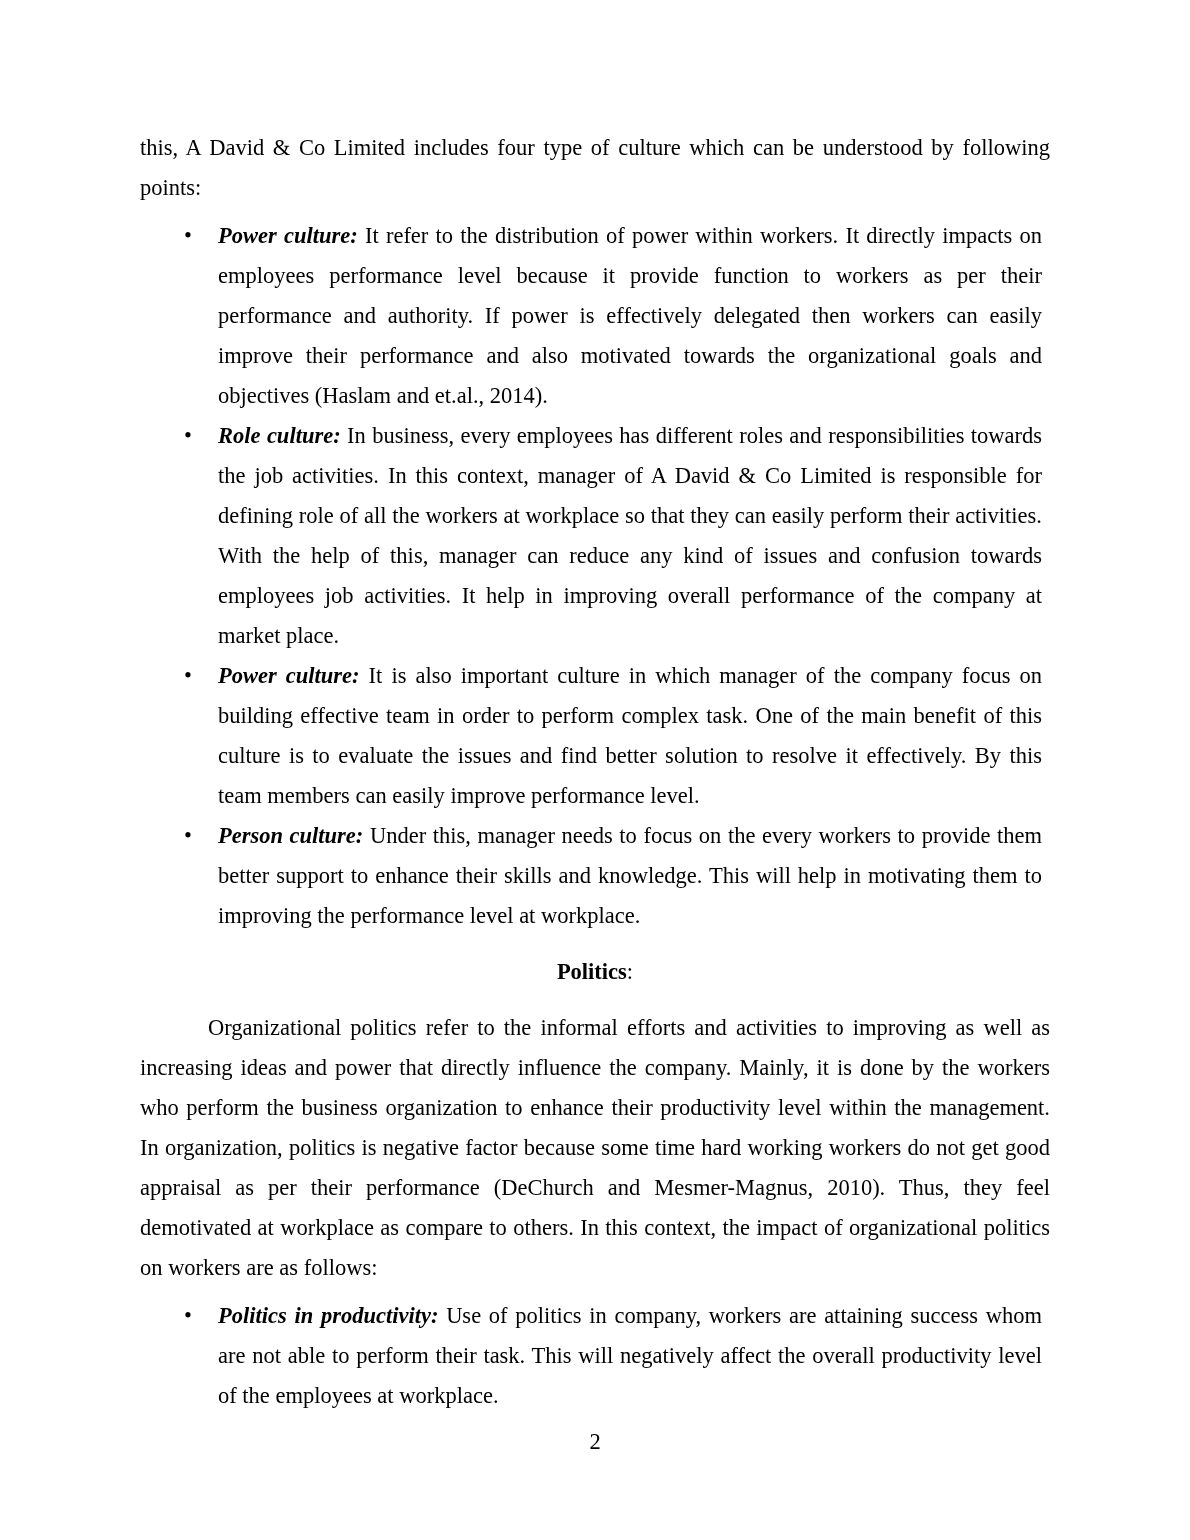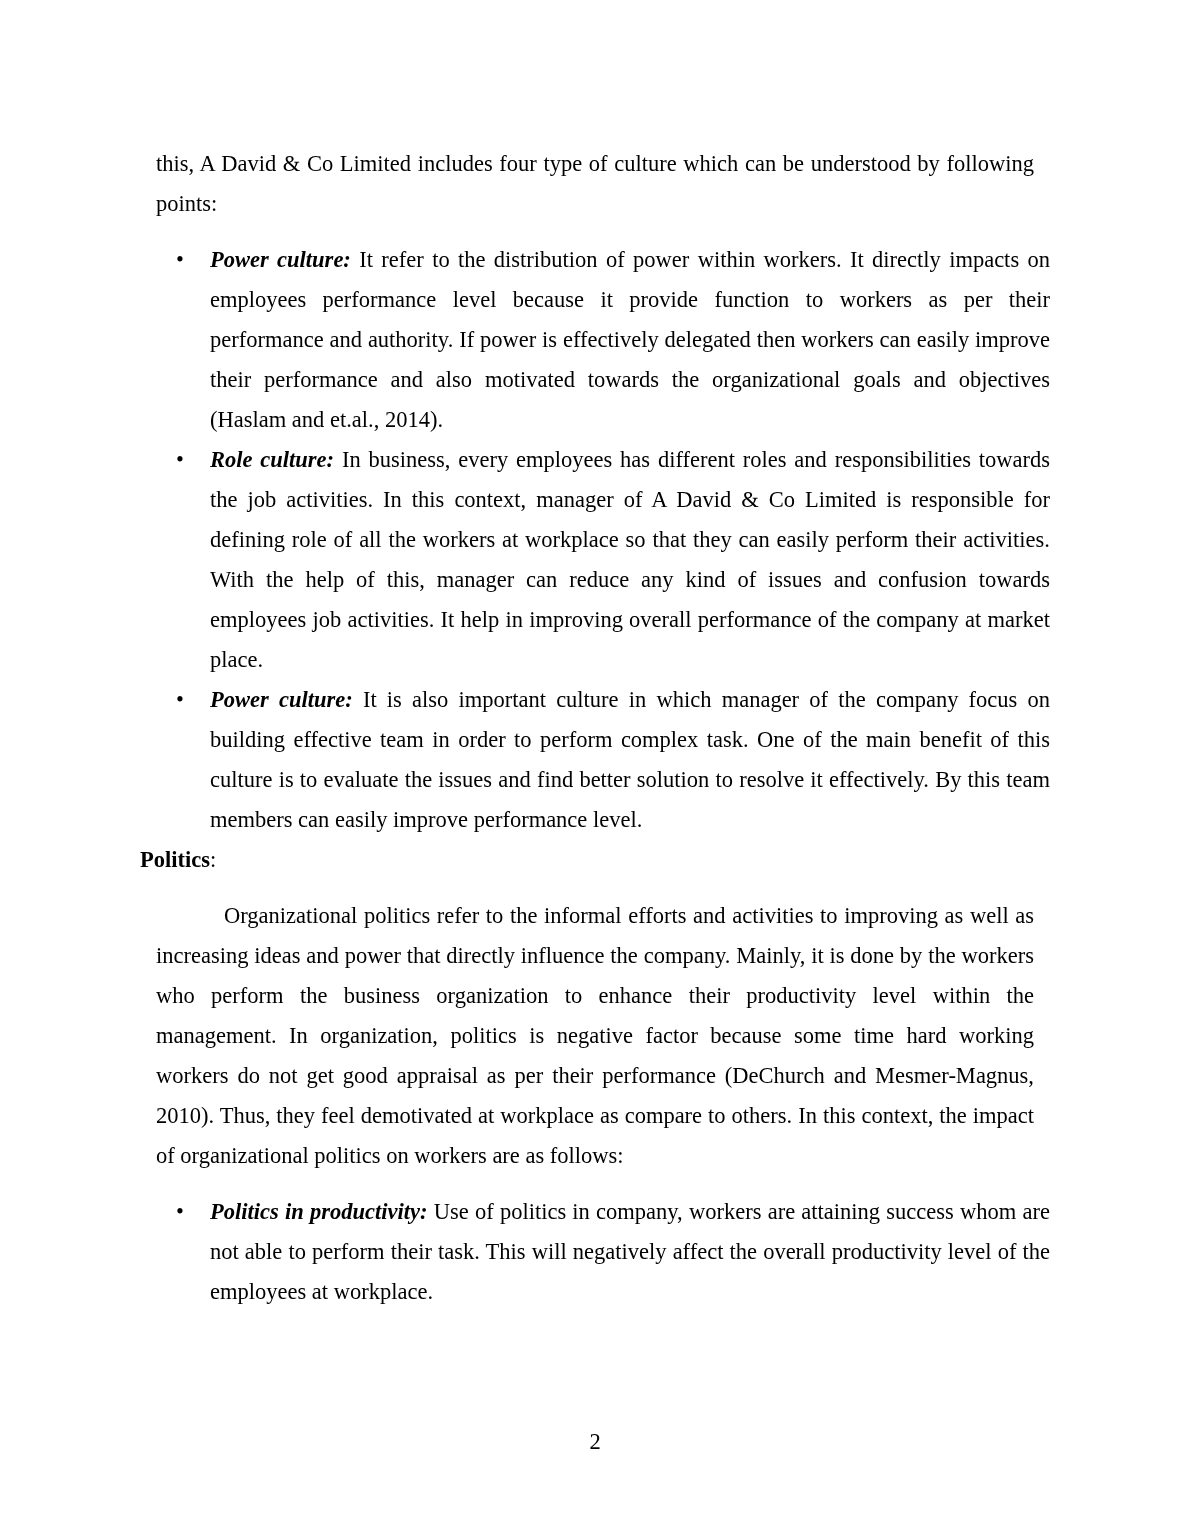"this, A David & Co" .para { margin: 16px -> 0 }
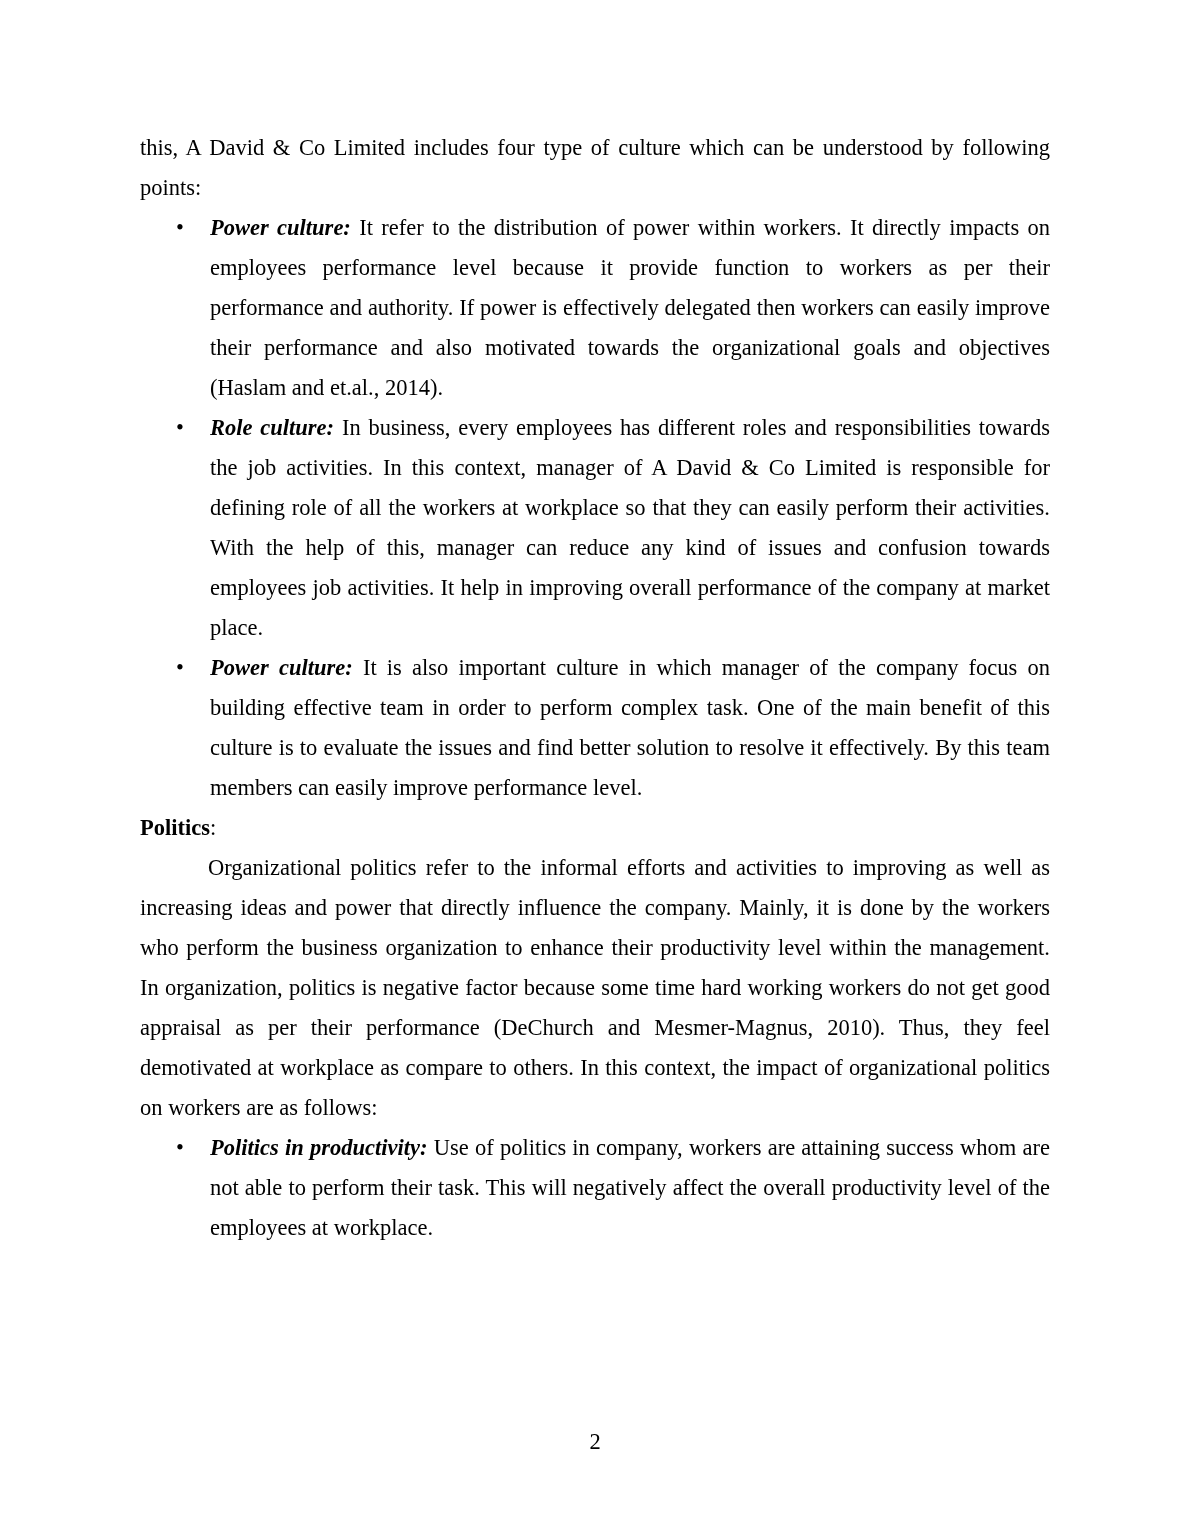"Power culture: It refer to" ul.bullets { margin: 0 -> 8px }
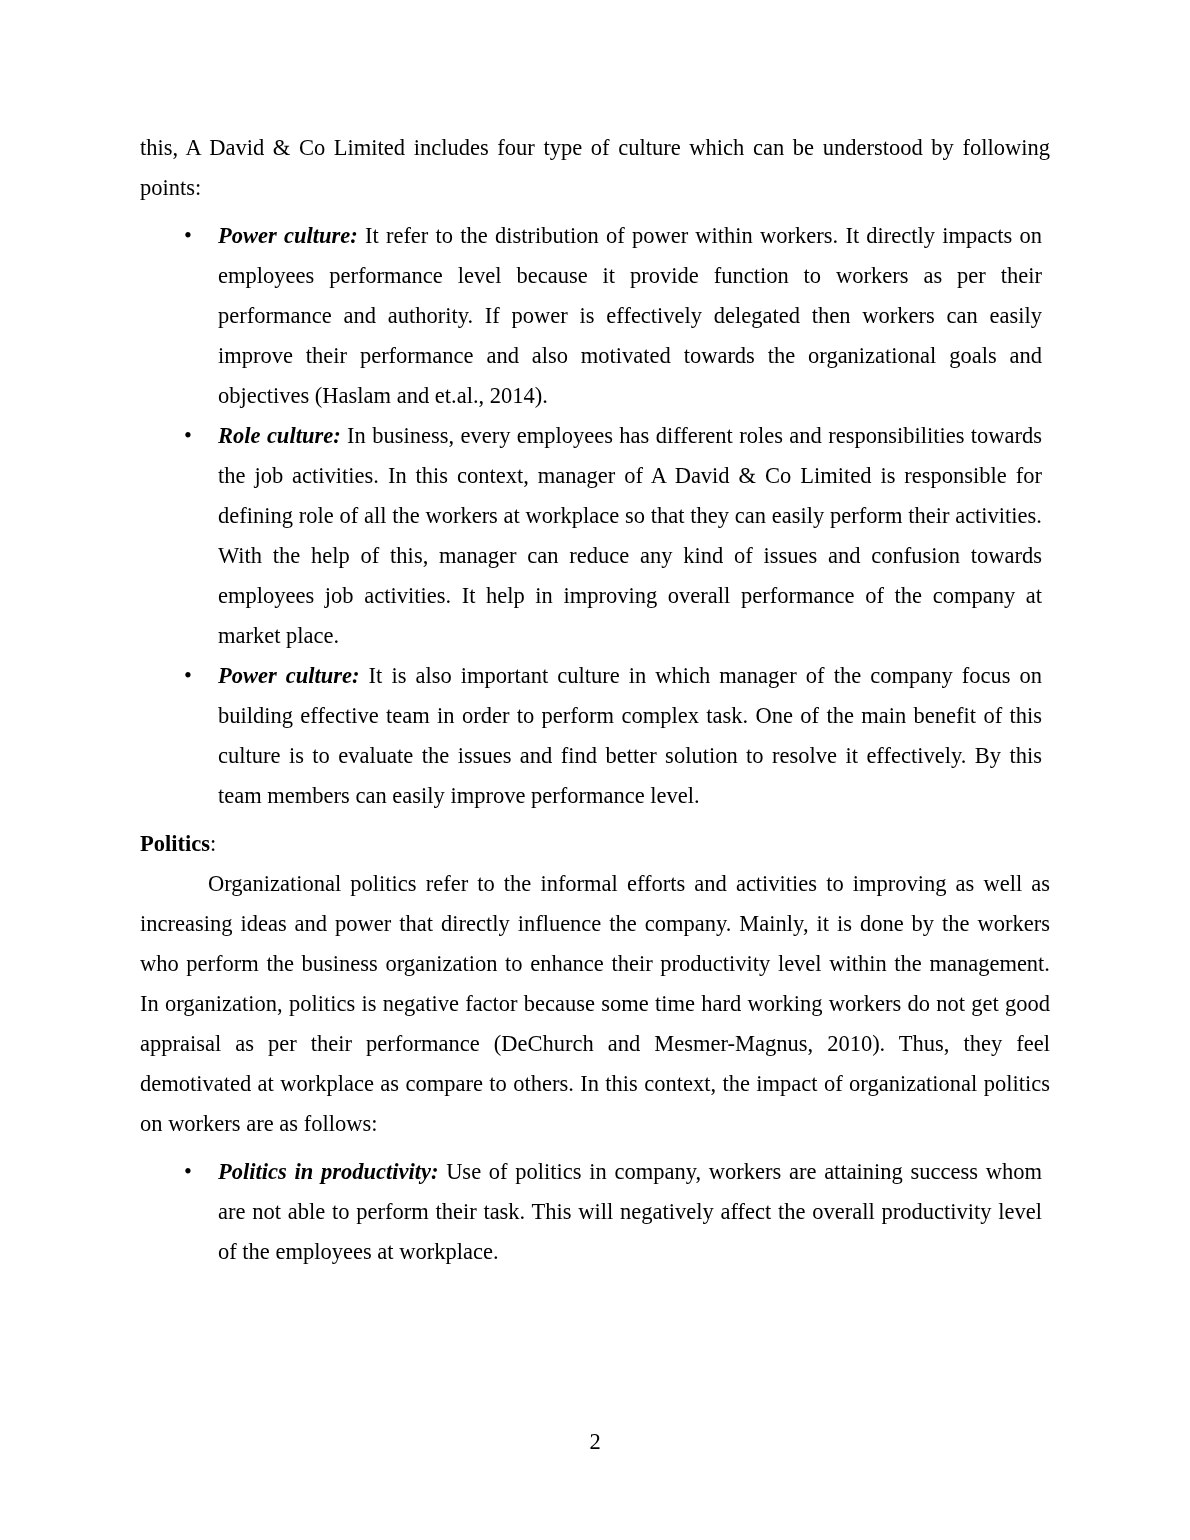"Person culture: Under this, manager" li { html: none -> <li><span>Person culture:</span> <span>Under this, manager needs to focus on the every workers to provide them better support to enhance their skills and knowledge. This will help in motivating them to improving the performance level at workplace.</span></li> }
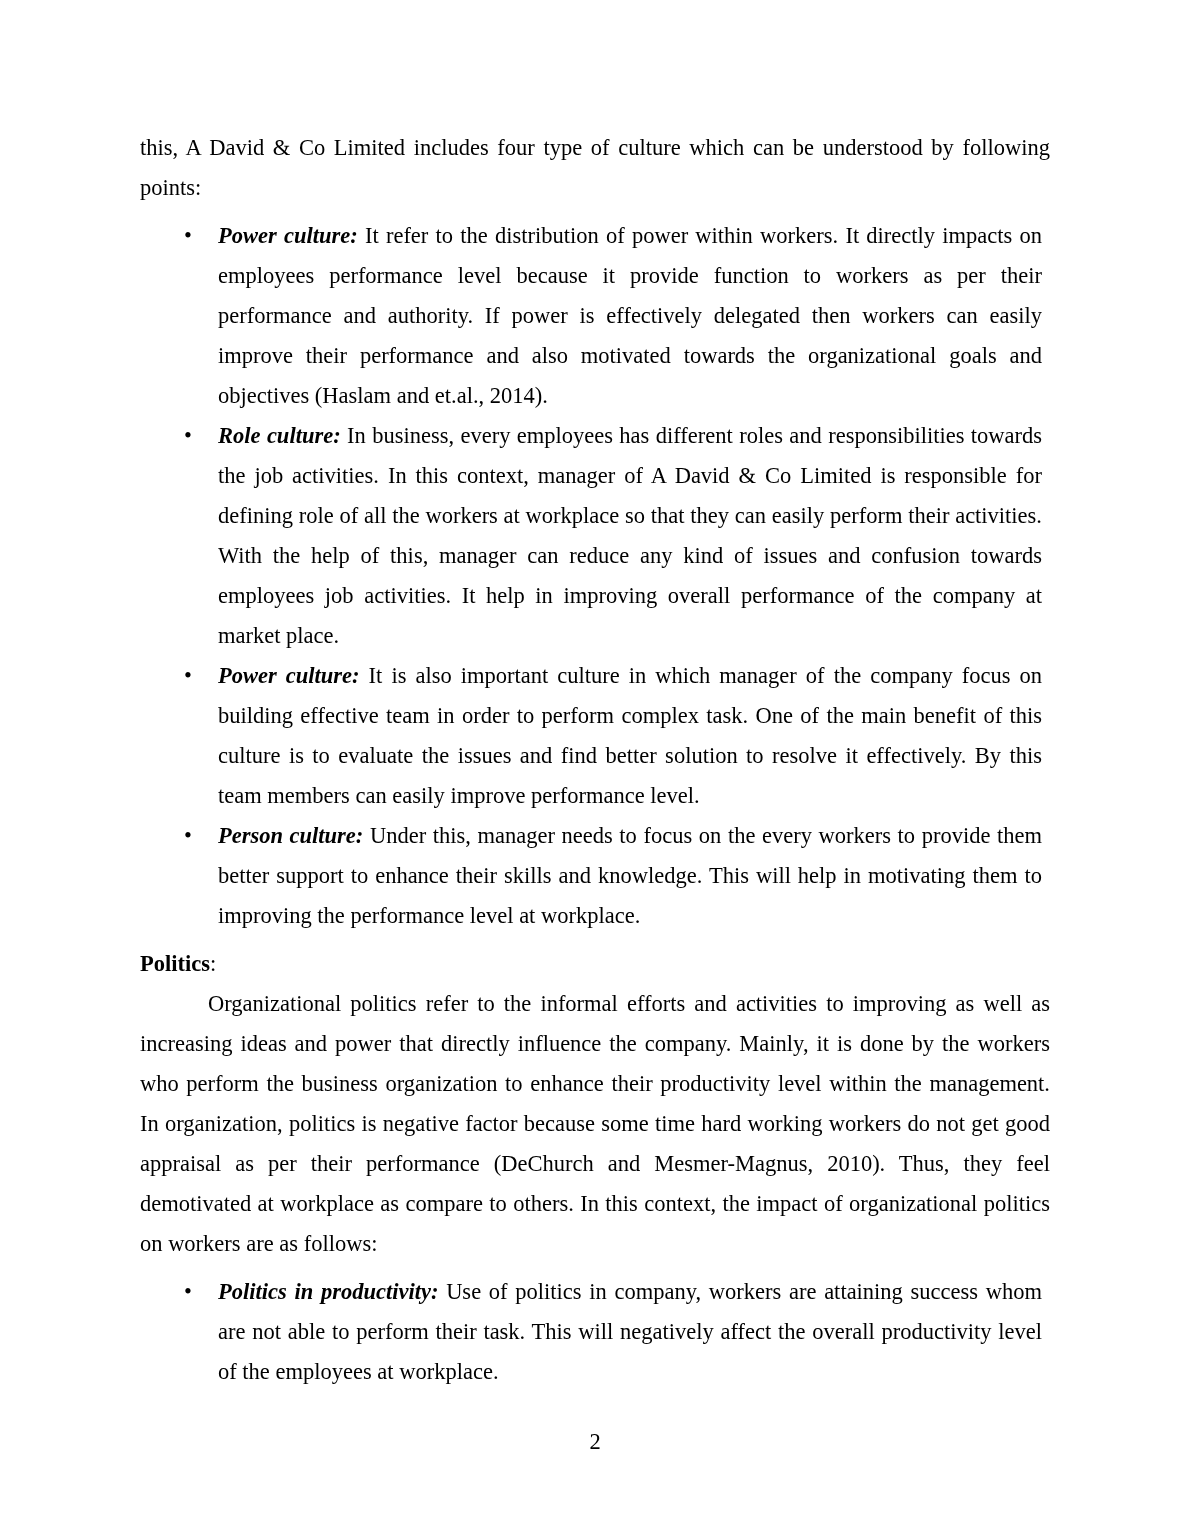"Politics:" .heading { margin: 0 -> 16px; text-align: left -> center }
